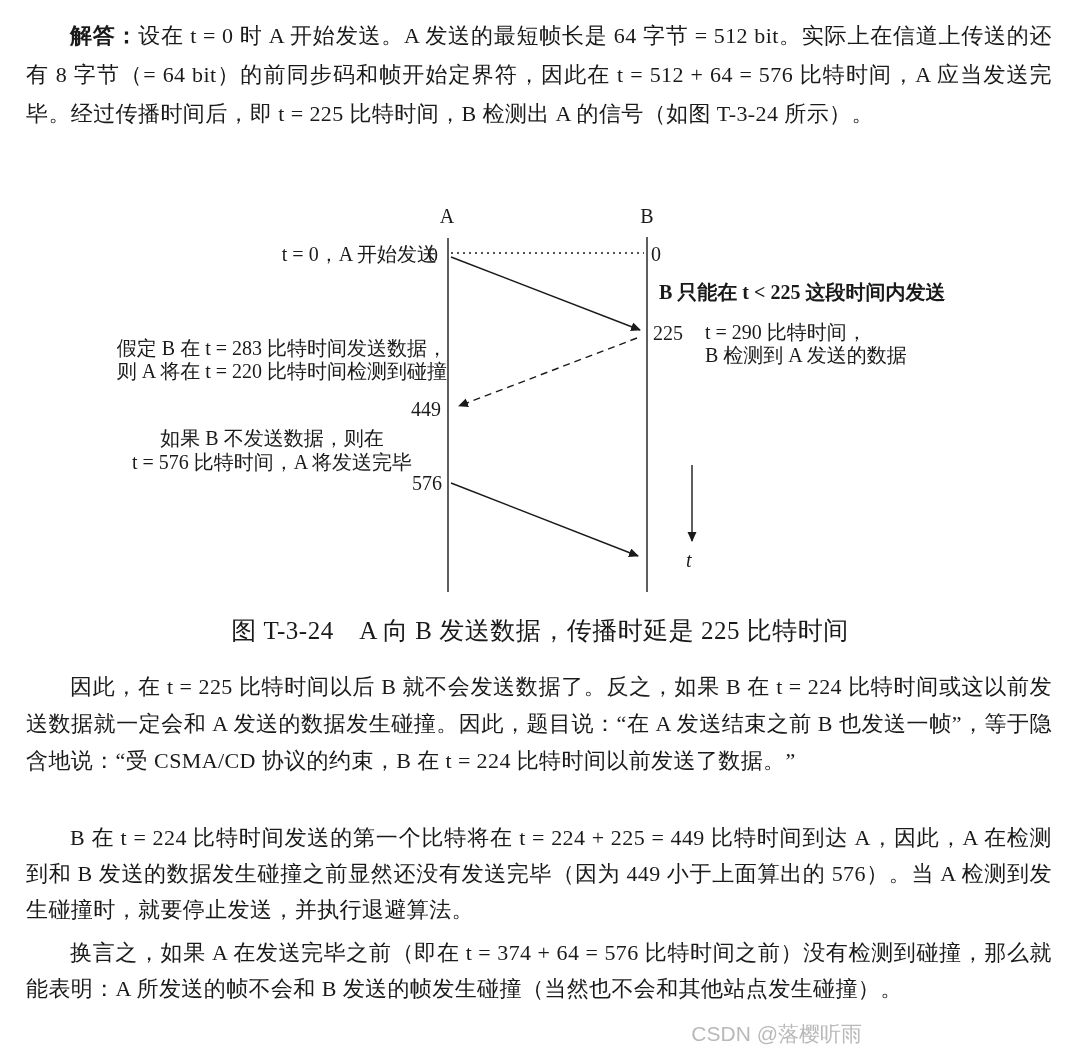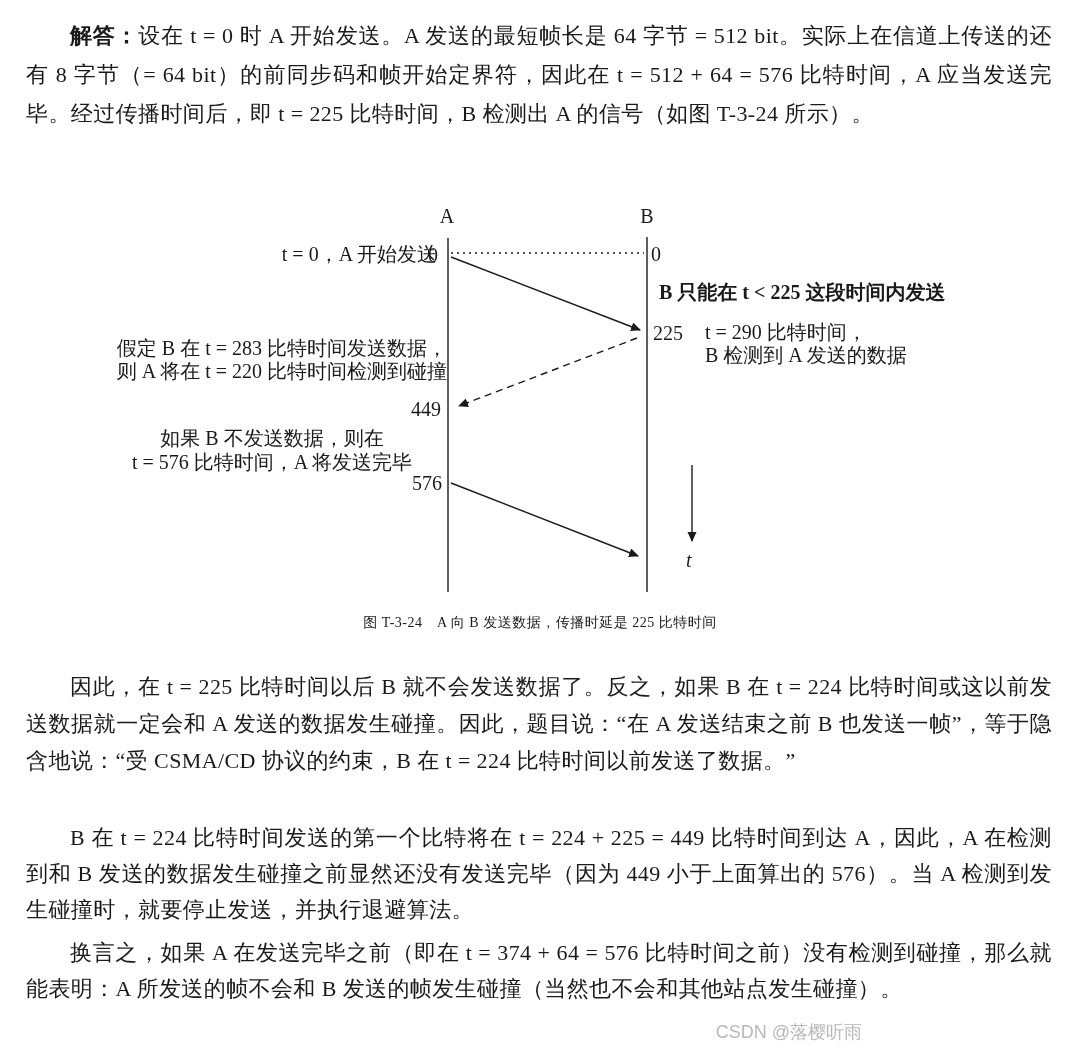"图 T-3-24 A 向 B" .caption { font-size: 14px -> 25px }
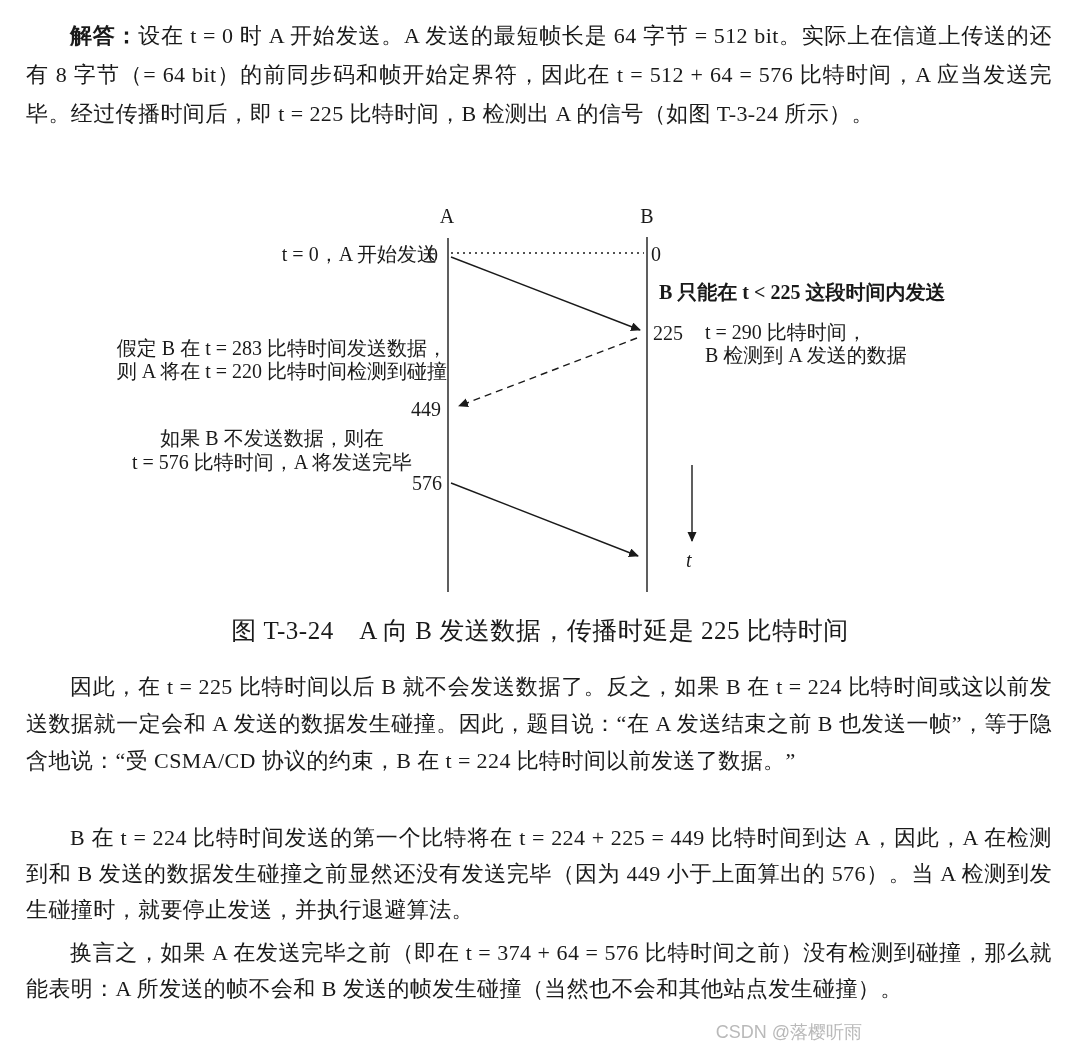"CSDN @落樱听雨" .watermark { font-size: 18px -> 21px }
